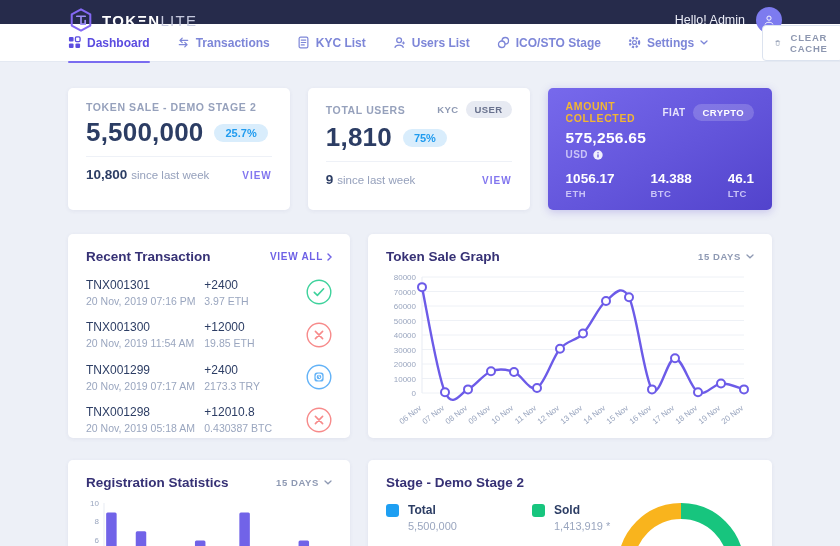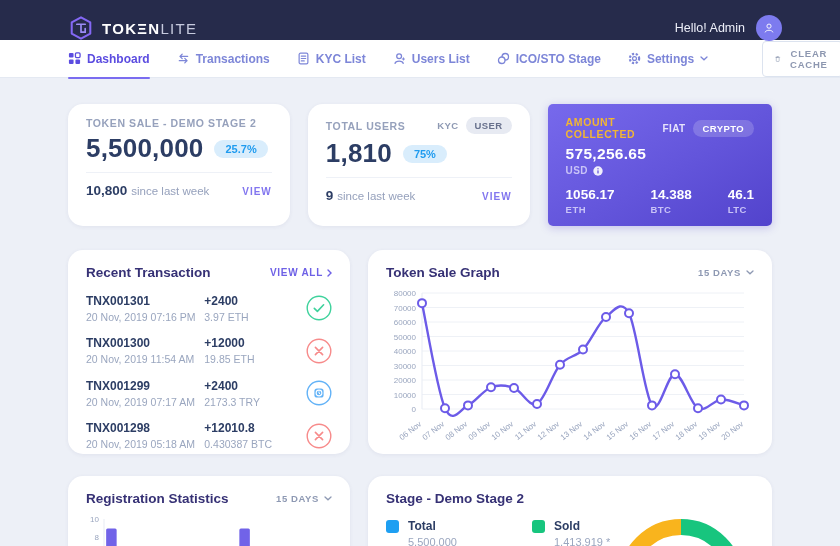"TOKΞNLITE" .topbar { height: 40px -> 24px }
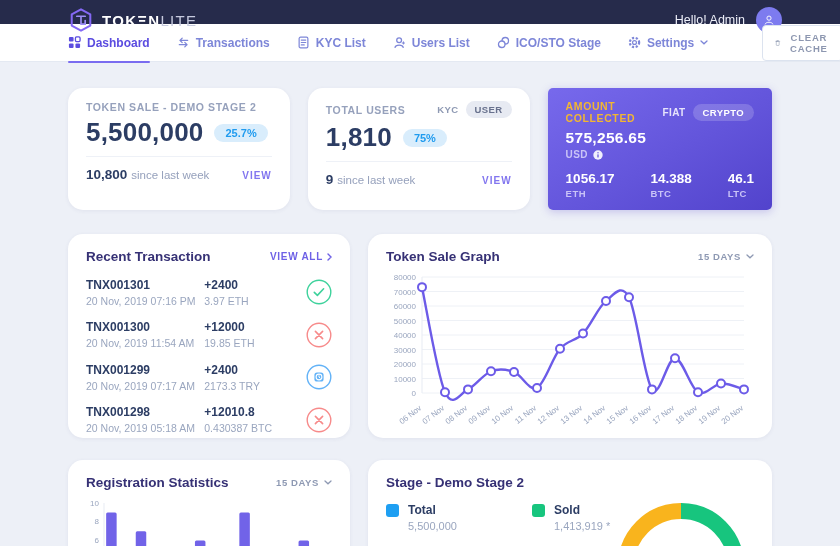"TOKEN SALE - DEMO STAGE" .card { border-radius: 15px -> 5px }
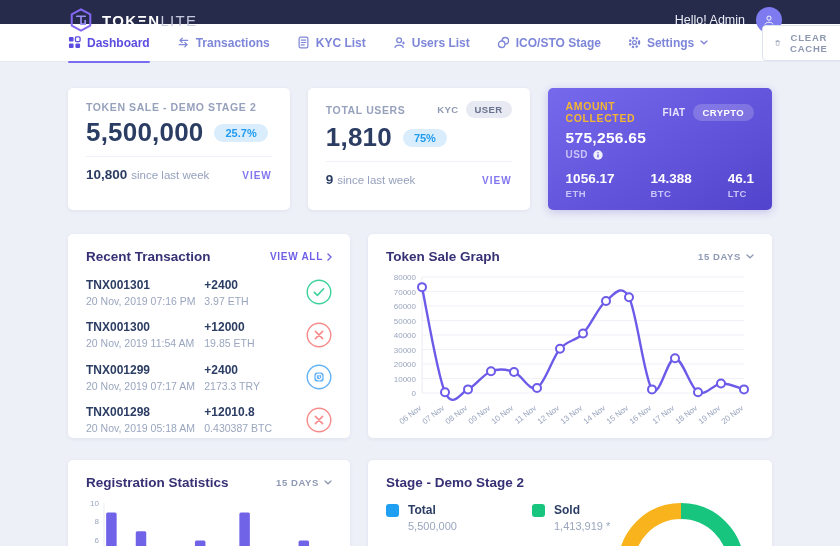"TNX001301" .txn-id,.txn-amt { font-weight: 700 -> 400 }
